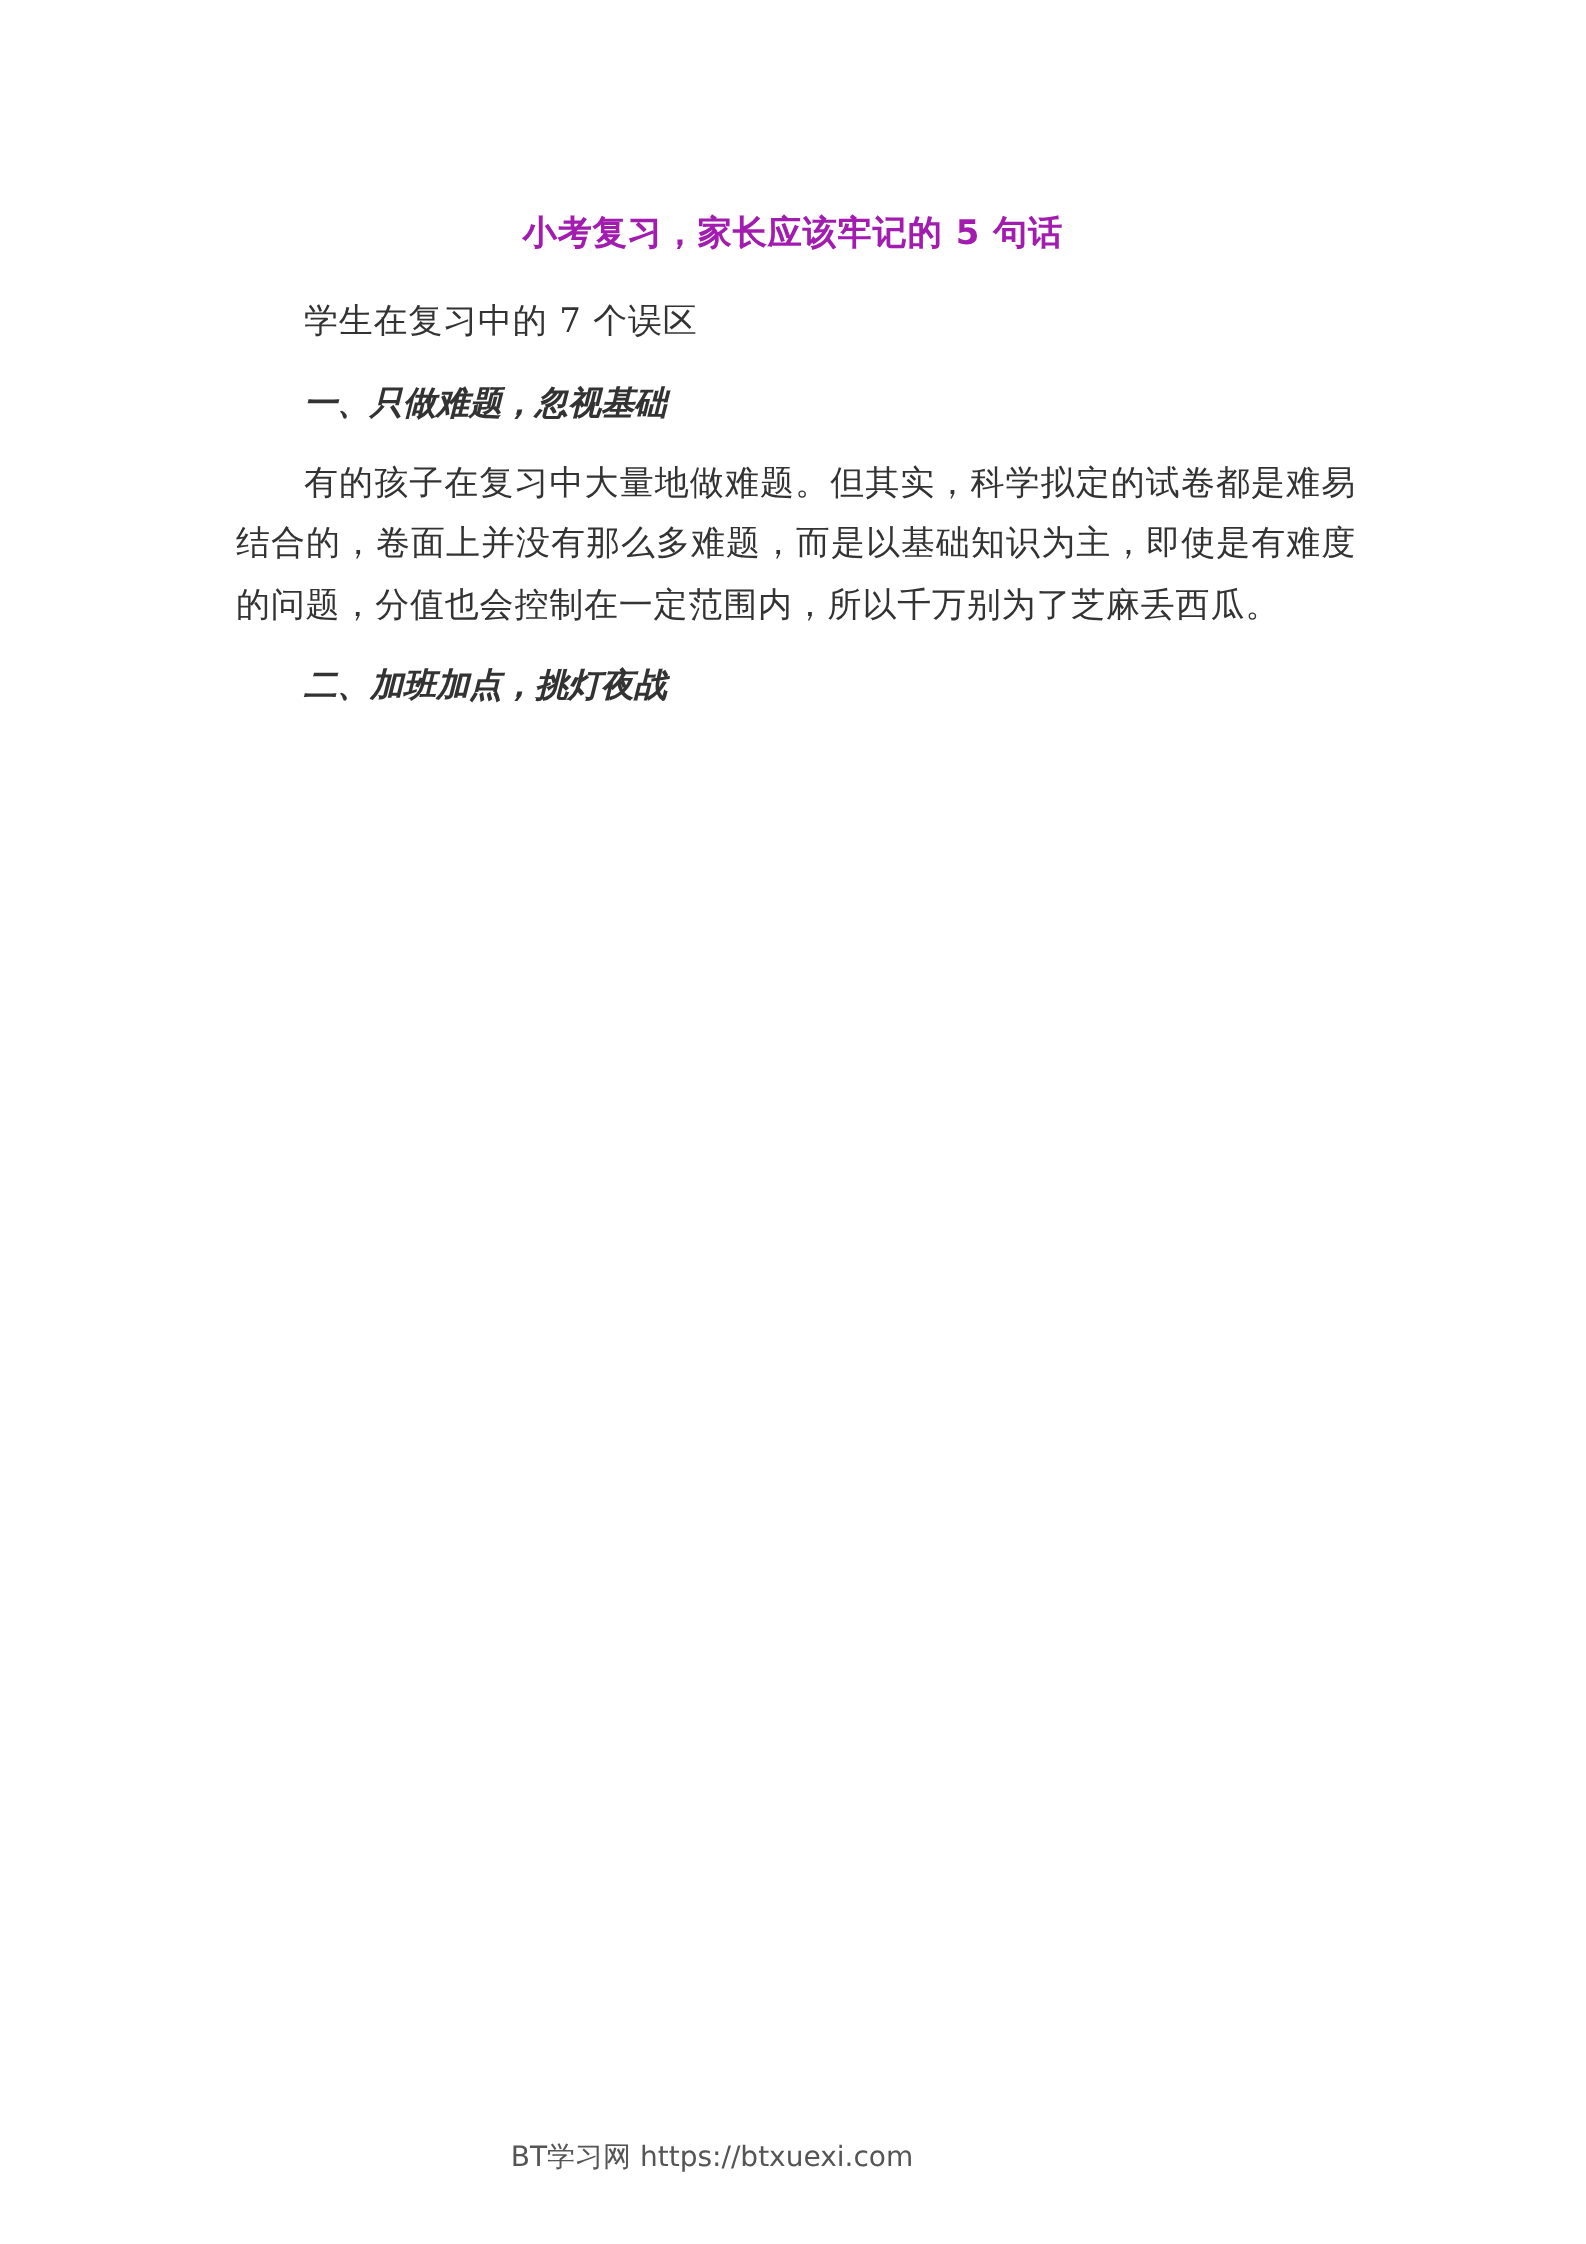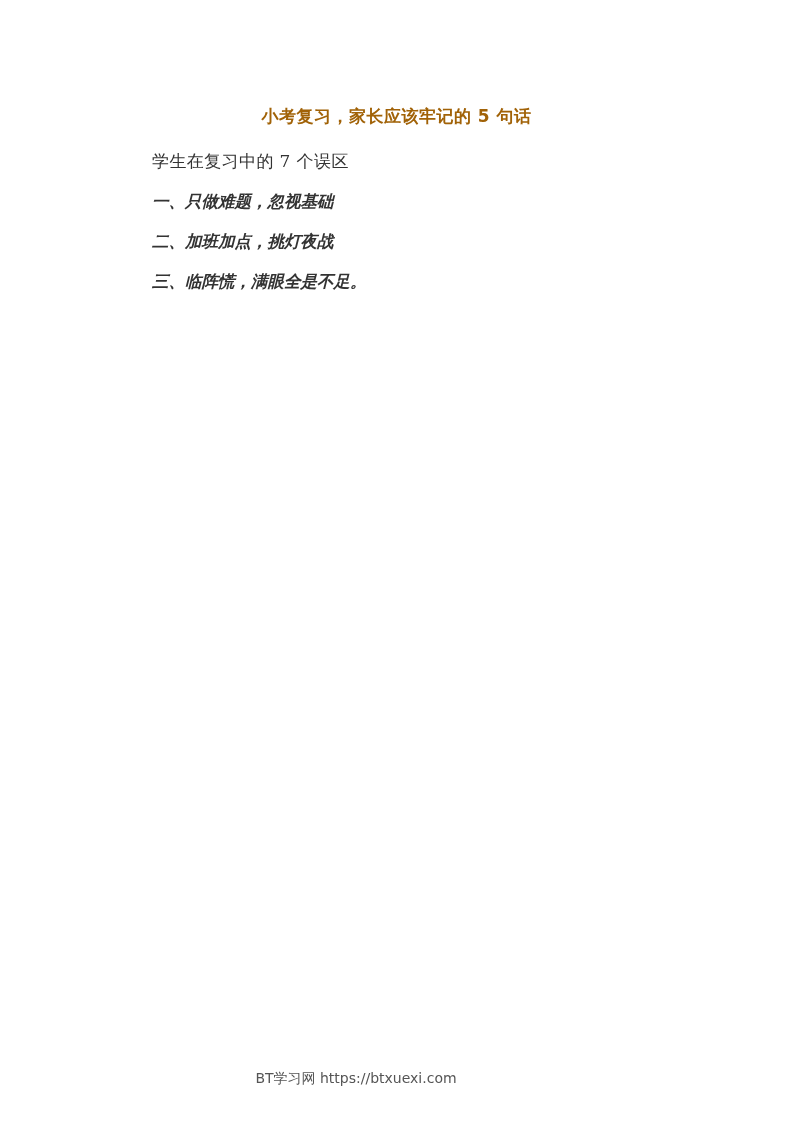"小考复习，家长应该牢记的 5 句话" .title { color: #a16207 -> #a21caf }
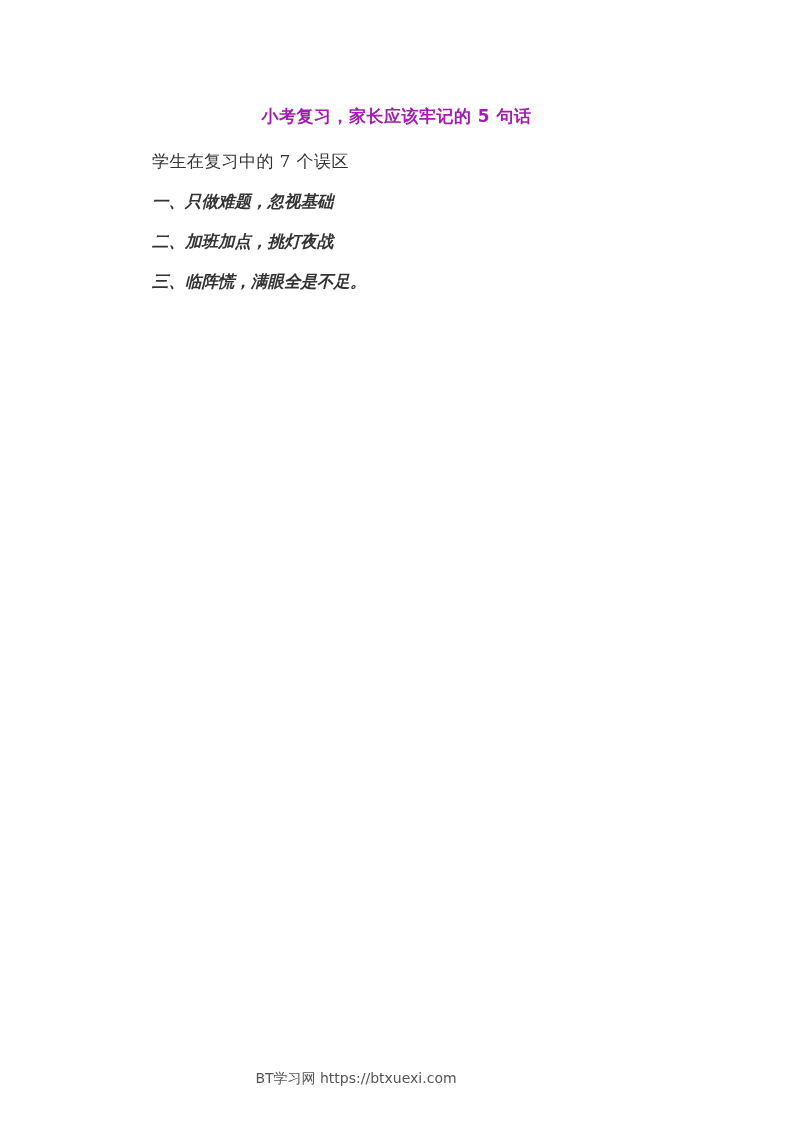"有的孩子在复习中大量地做难题。但其实，科学拟定的试卷都是难易结合的，卷面上并没有" p.p { html: none -> <p>有的孩子在复习中大量地做难题。但其实，科学拟定的试卷都是难易结合的，卷面上并没有那么多难题，而是以基础知识为主，即使是有难度的问题，分值也会控制在一定范围内，所以千万别为了芝麻丢西瓜。</p> }
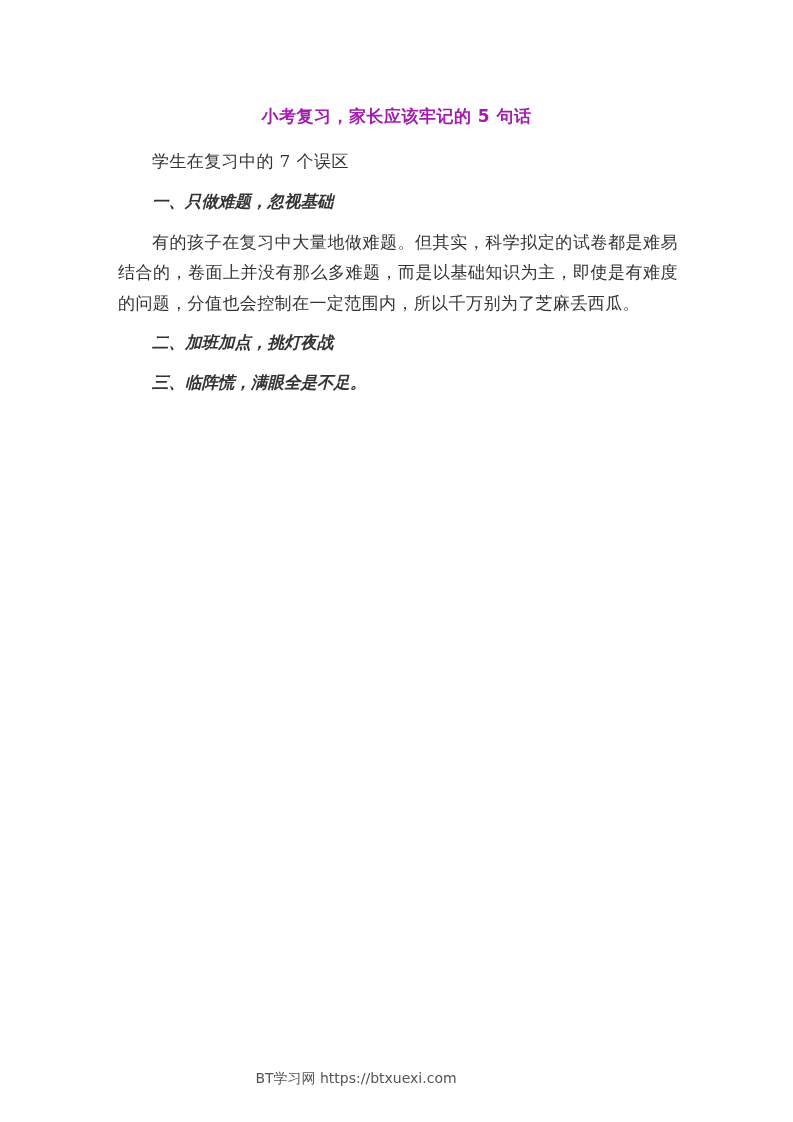"三、临阵慌，满眼全是不足。" p.h { html: <p>三、临阵慌，满眼全是不足。</p> -> none }
